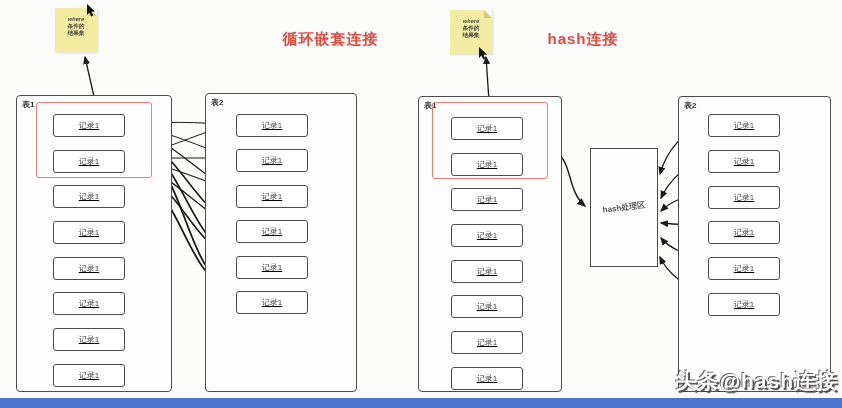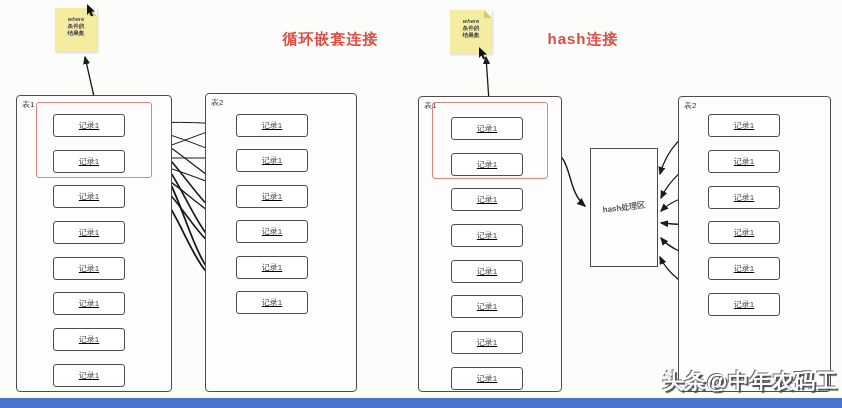"表1" .tlabel { font-weight: normal -> bold }
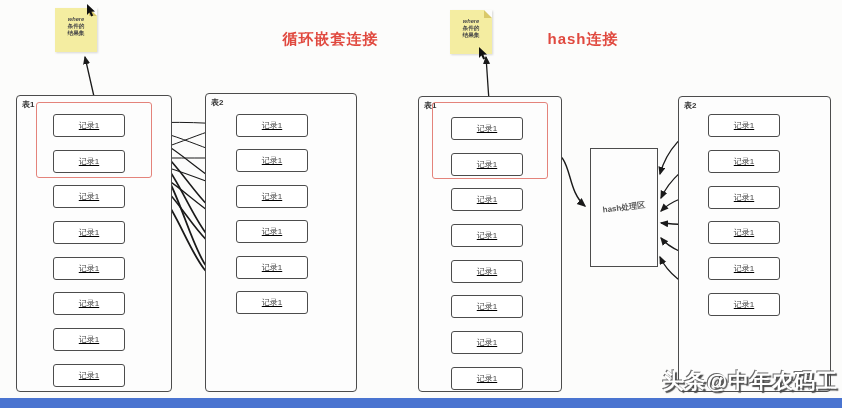"头条@中年农码工" div.watermark { text: @中年农码工 -> @hash连接 }
